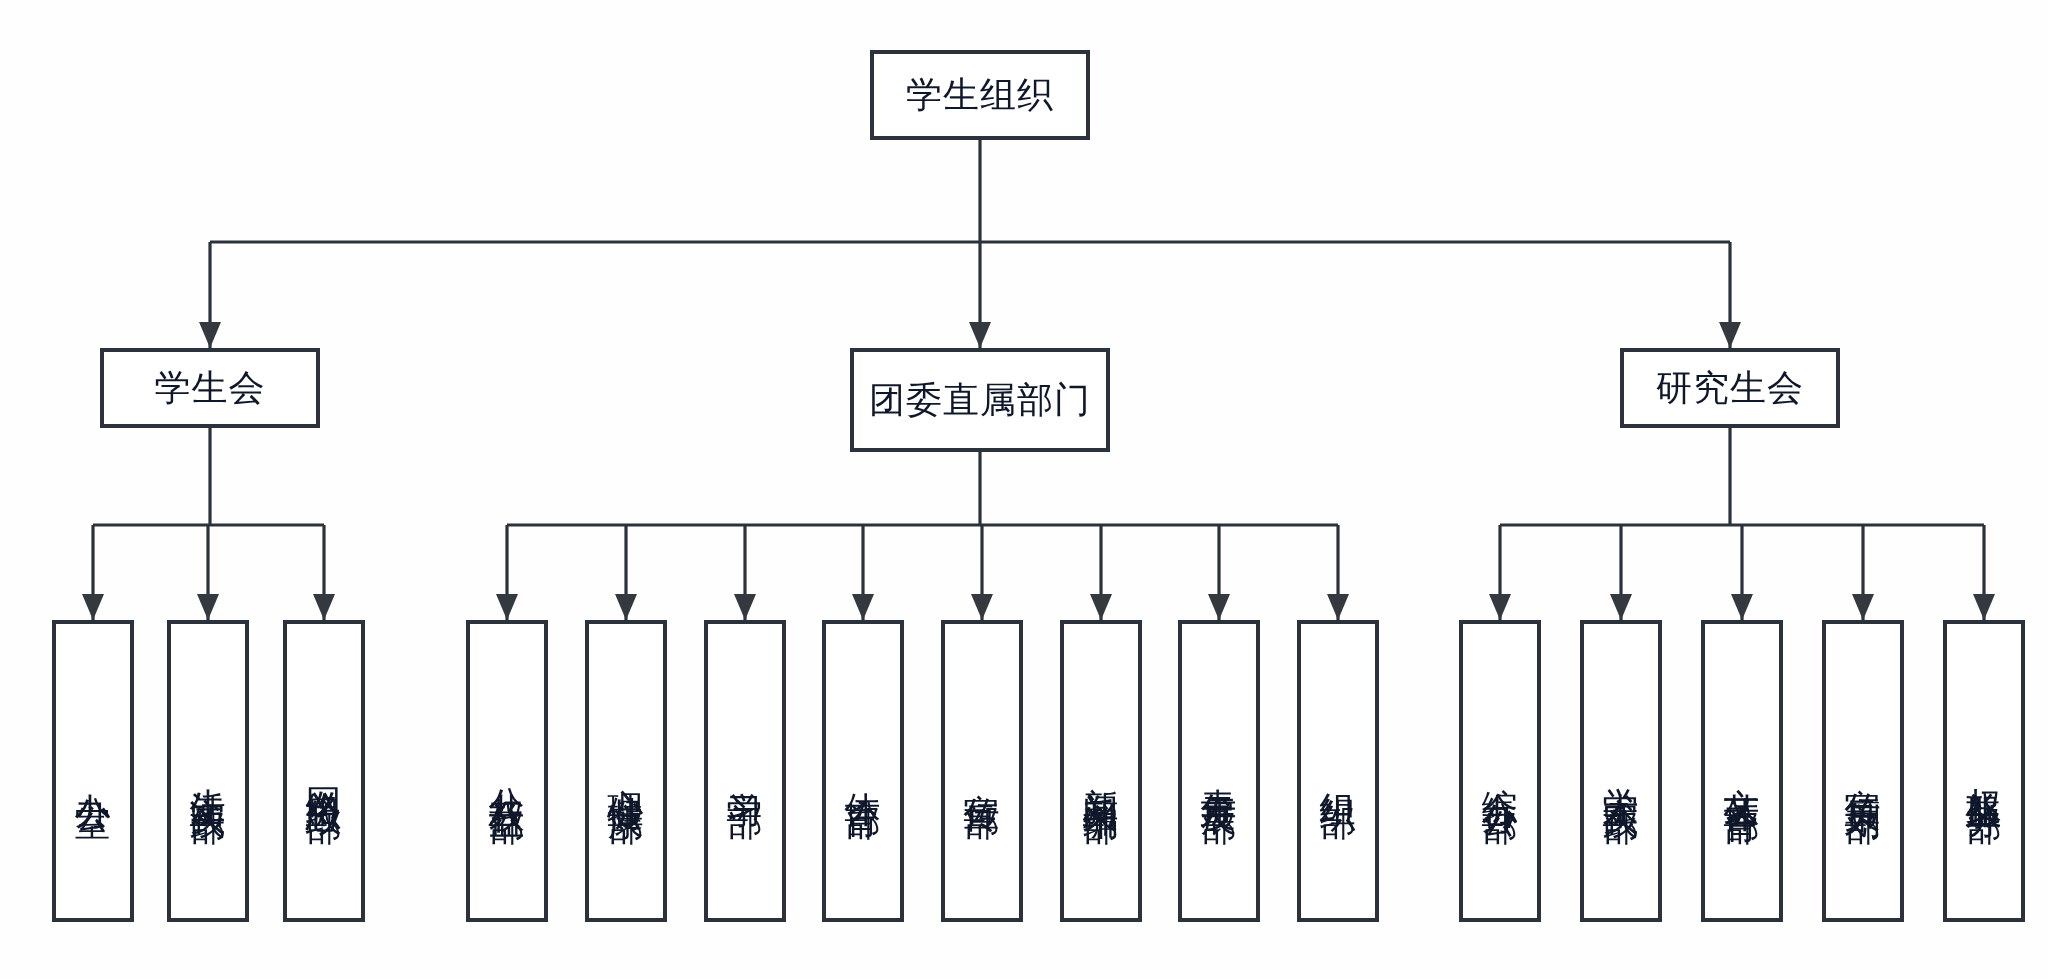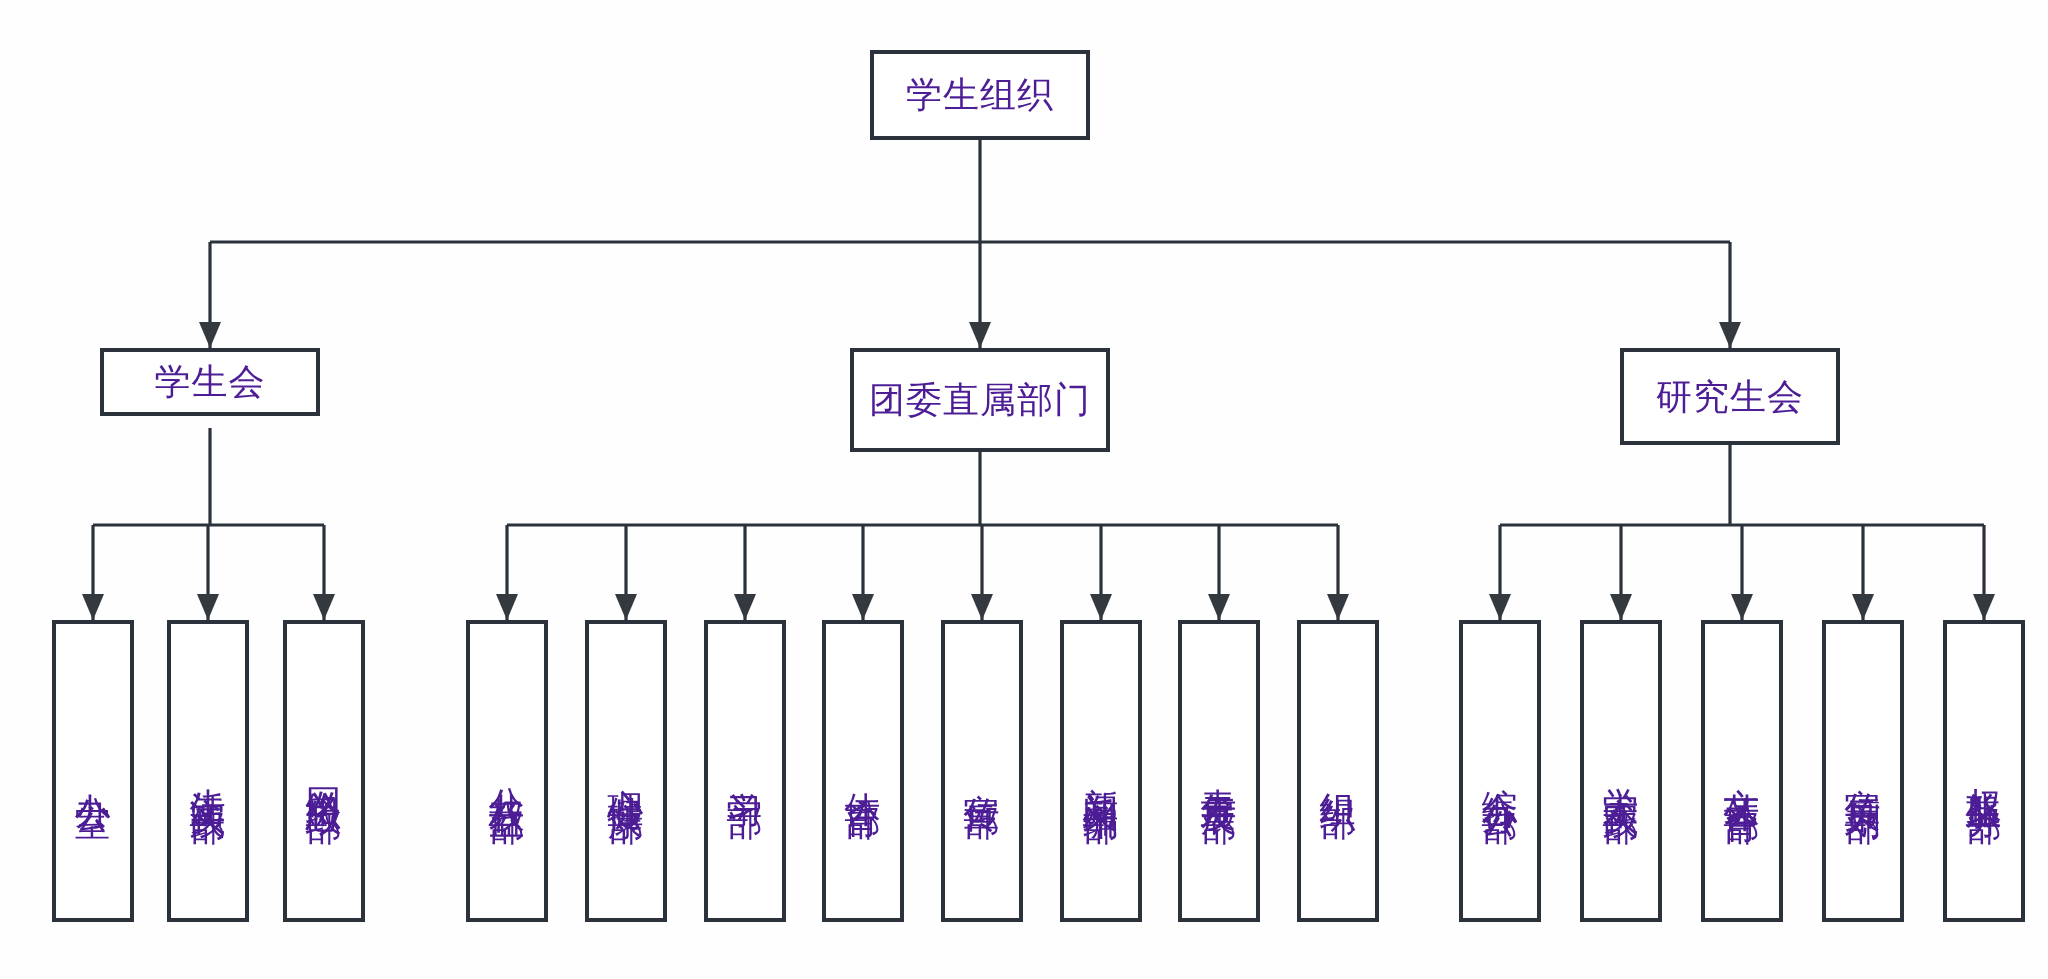"学生组织" .node-box { color: #4c1d95 -> #0f172a }
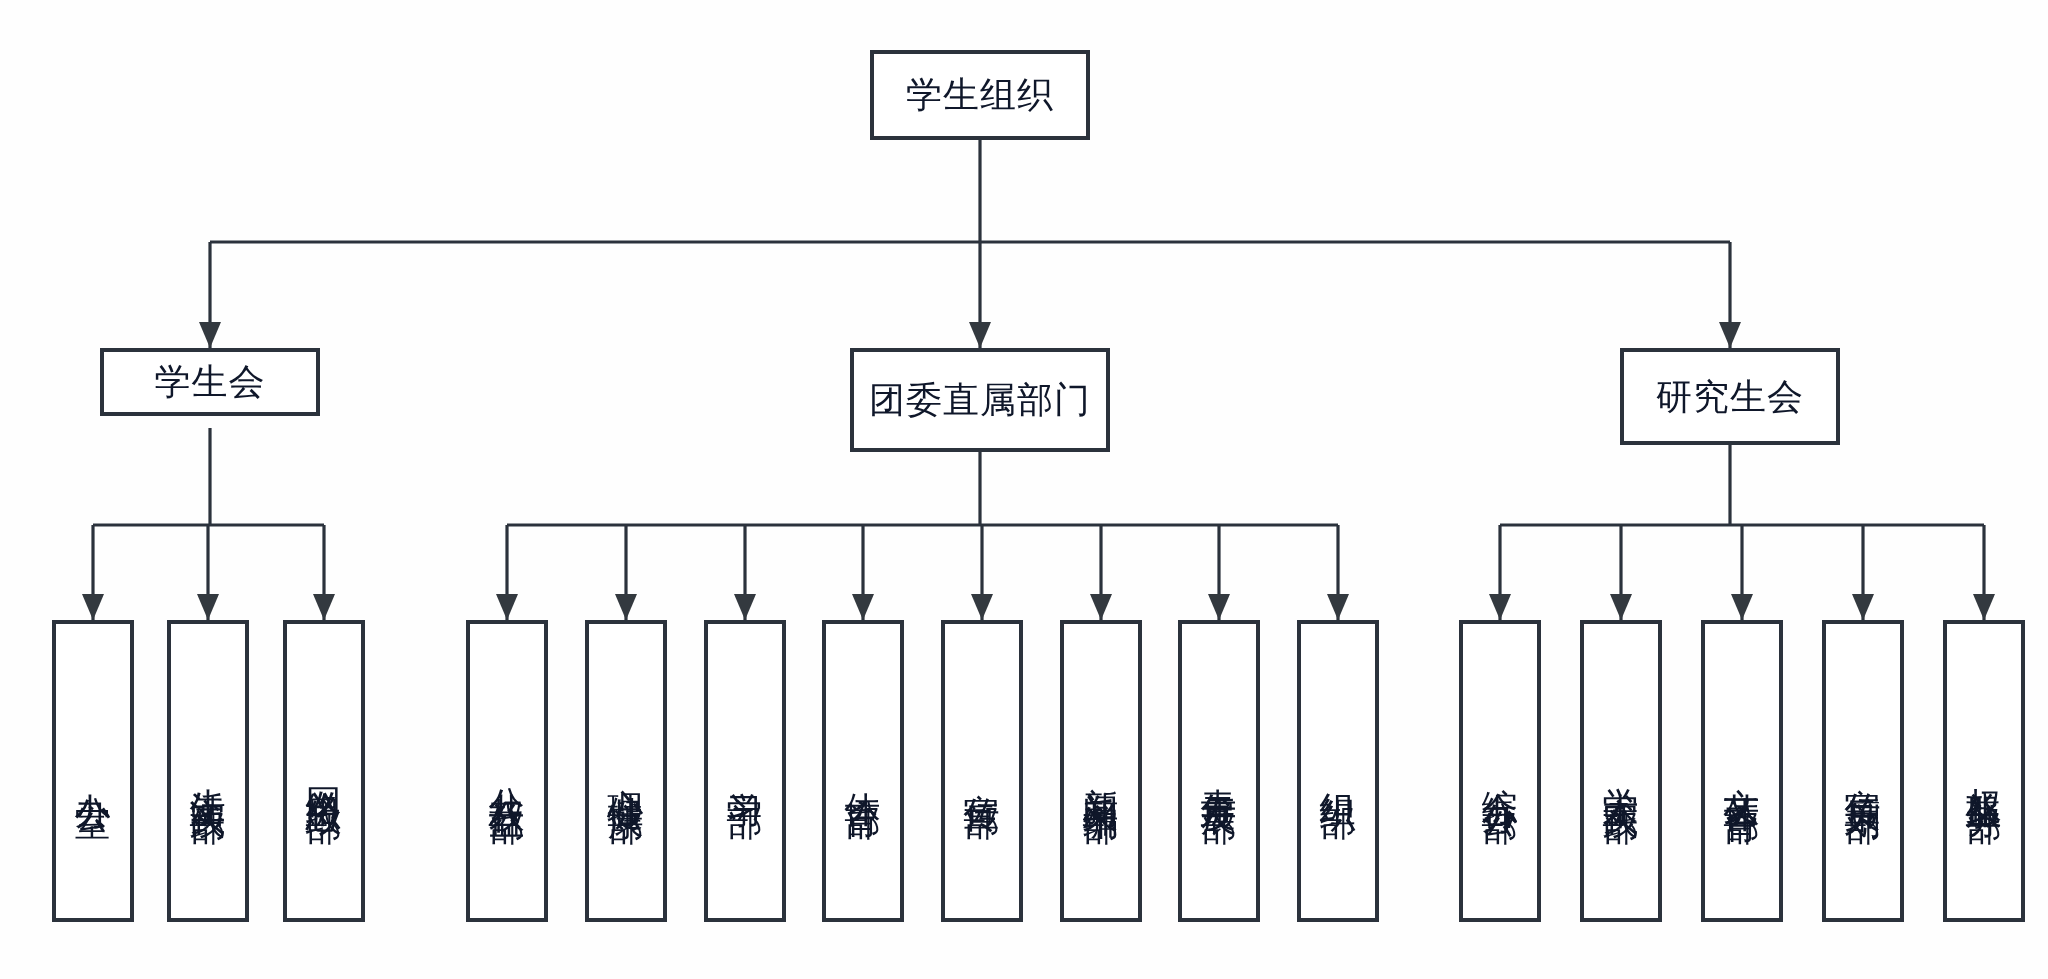"学生会" div.node-box { height: 68px -> 80px }
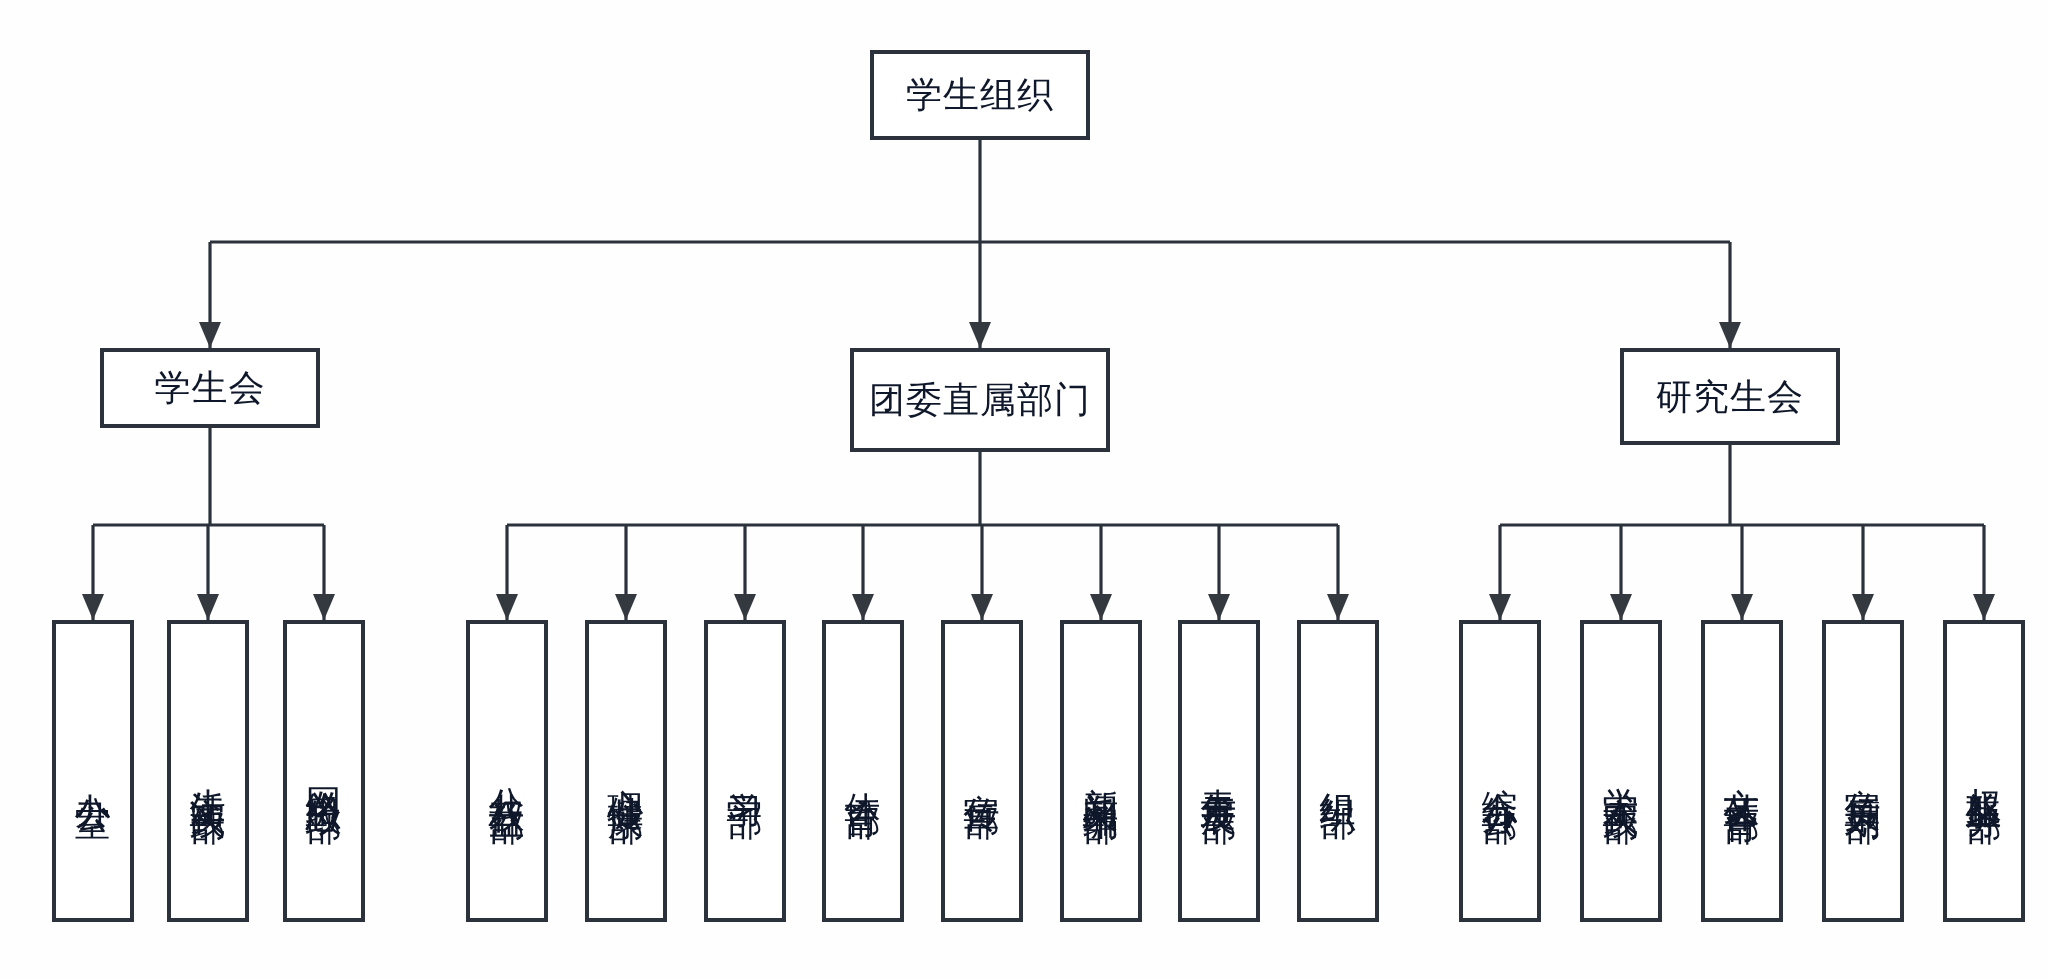"研究生会" div.node-box { height: 97px -> 80px }
